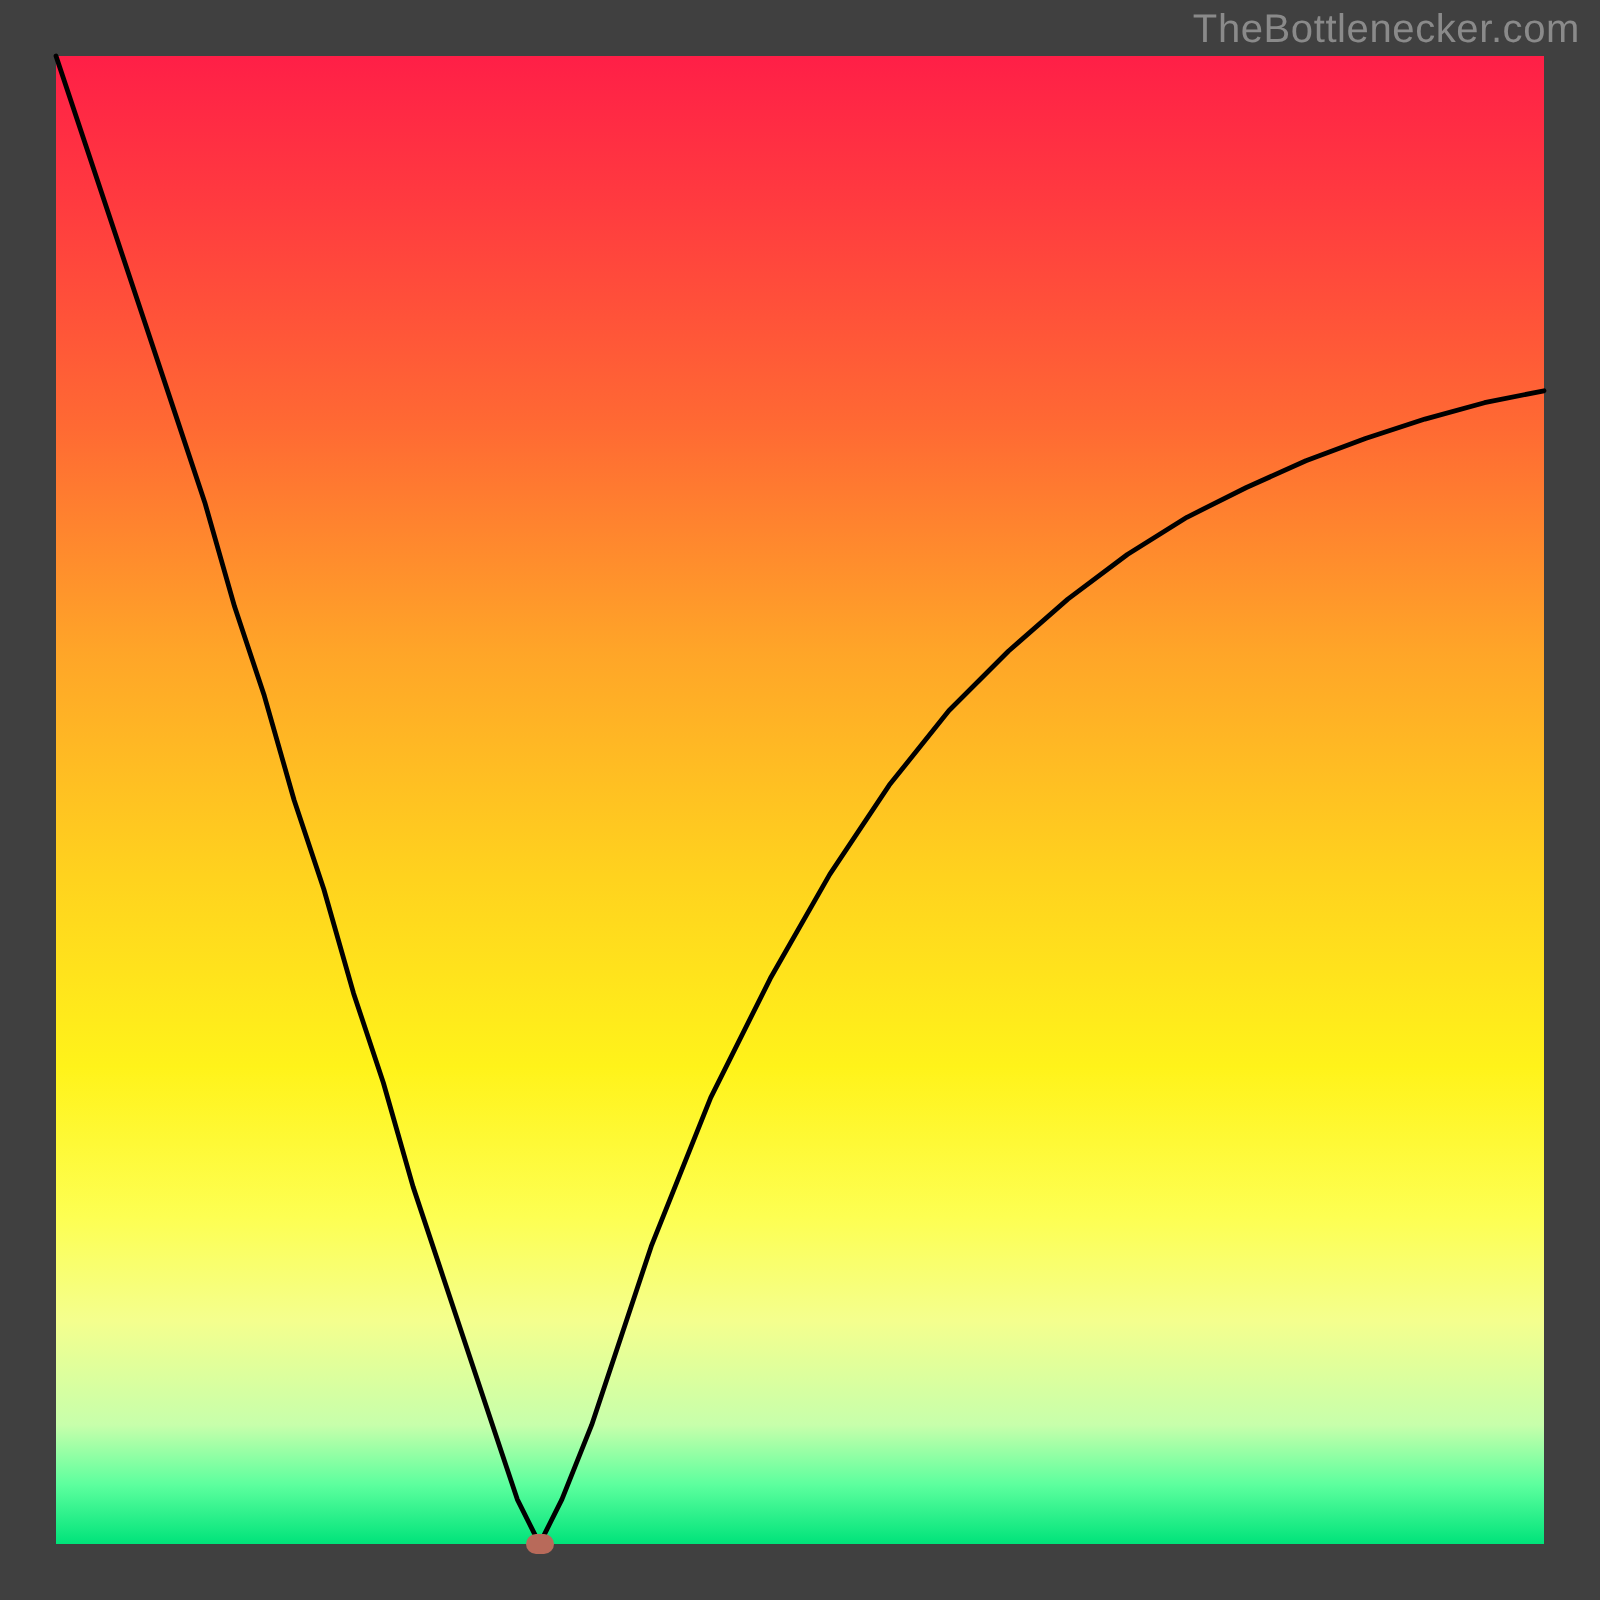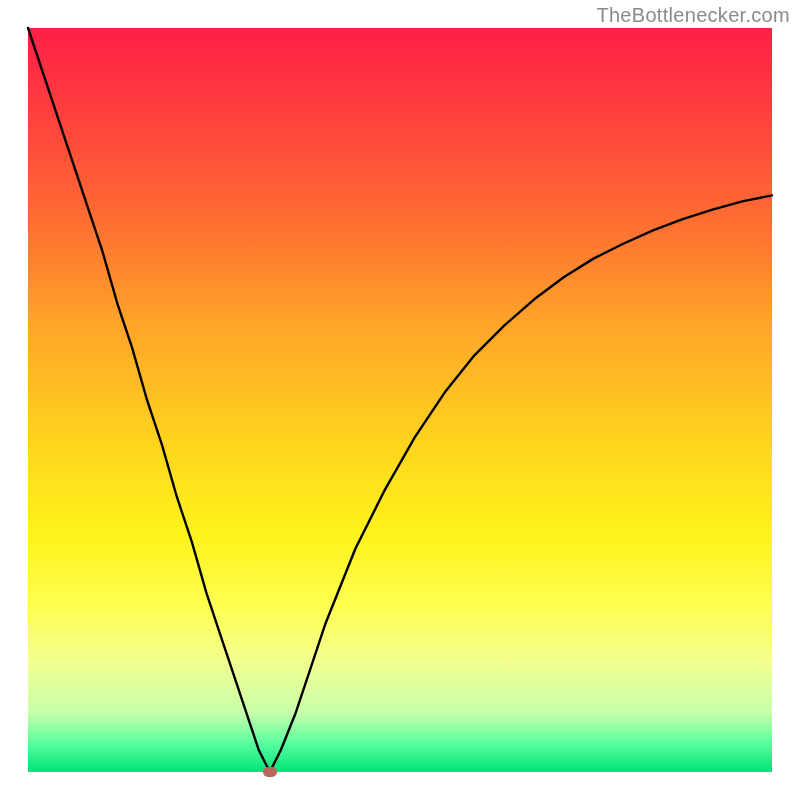"TheBottlenecker.com" .frame { background: #ffffff -> #404040 }
